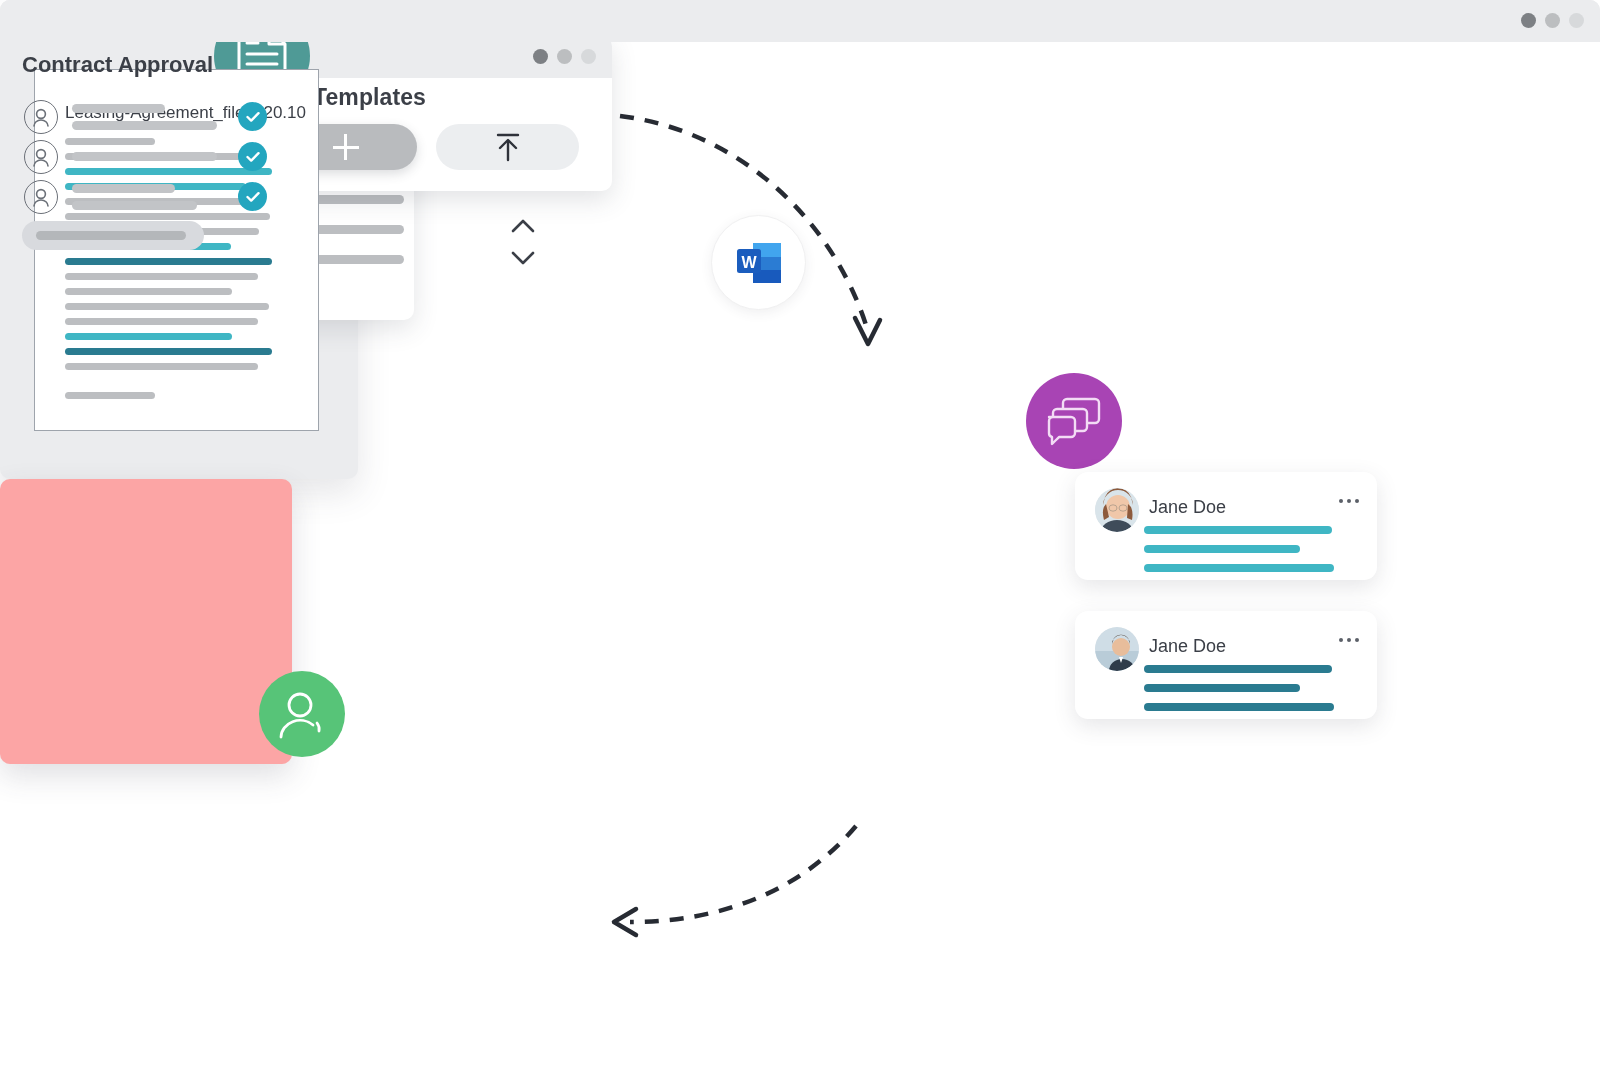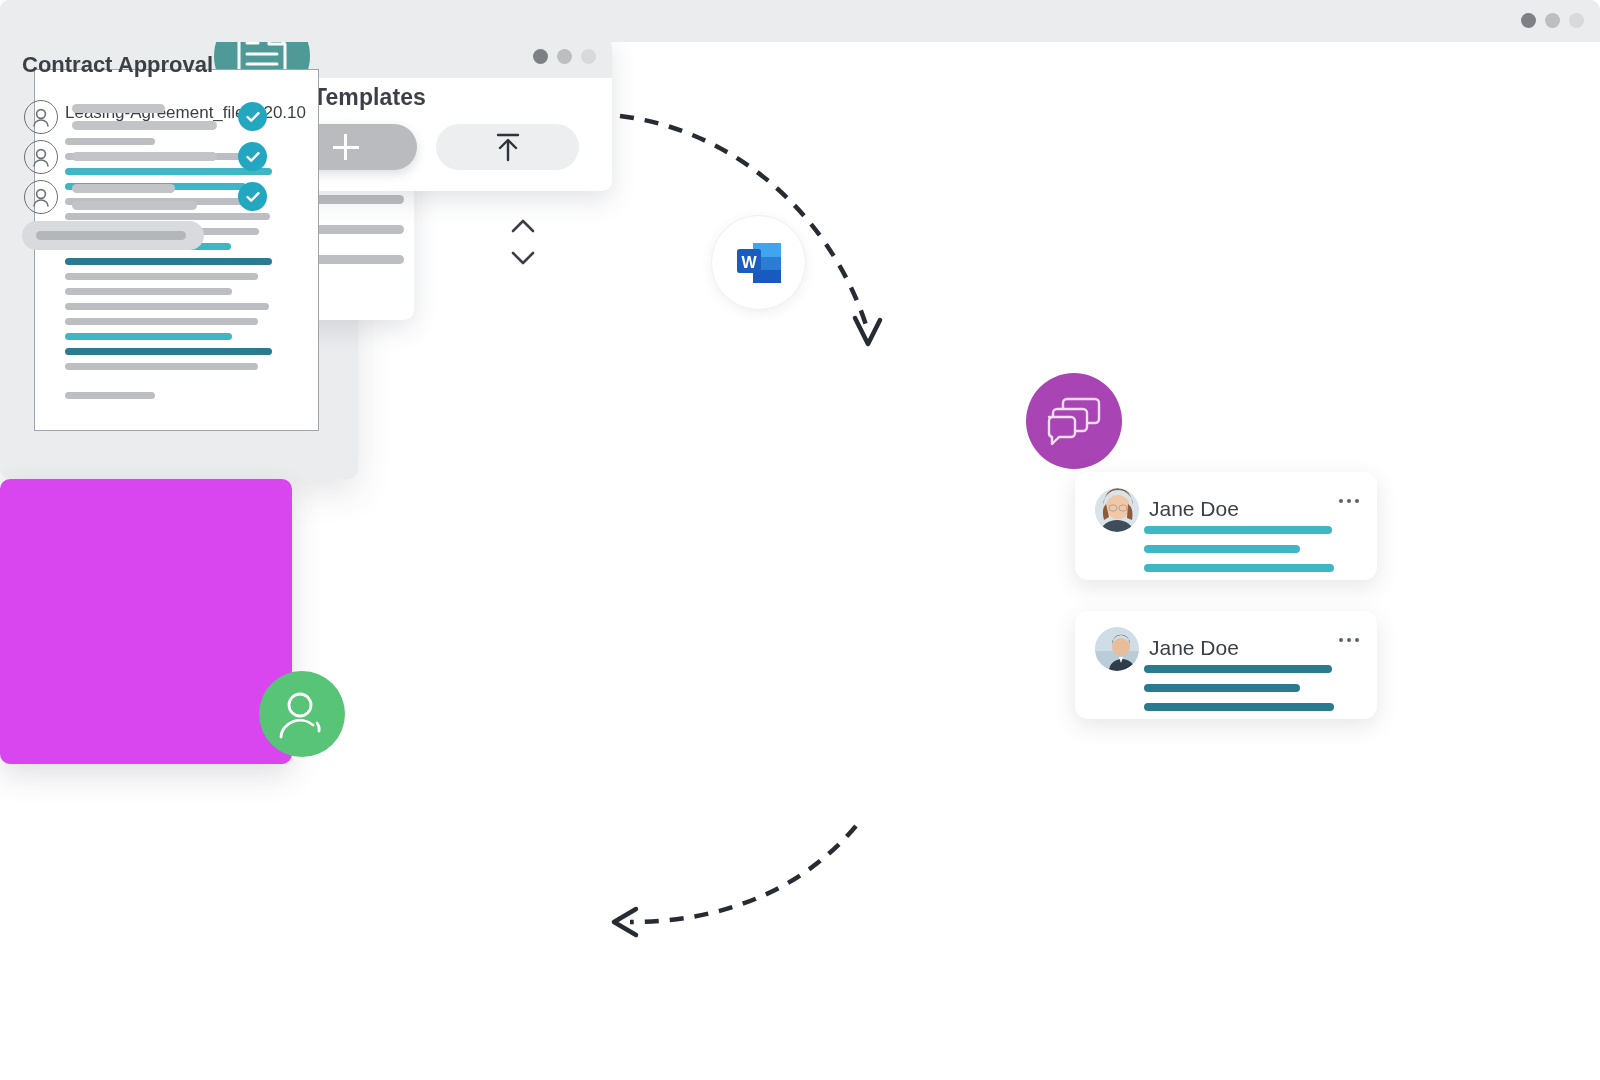"Contract Approval" #approval-window { background: #d946ef -> #fca5a5 }
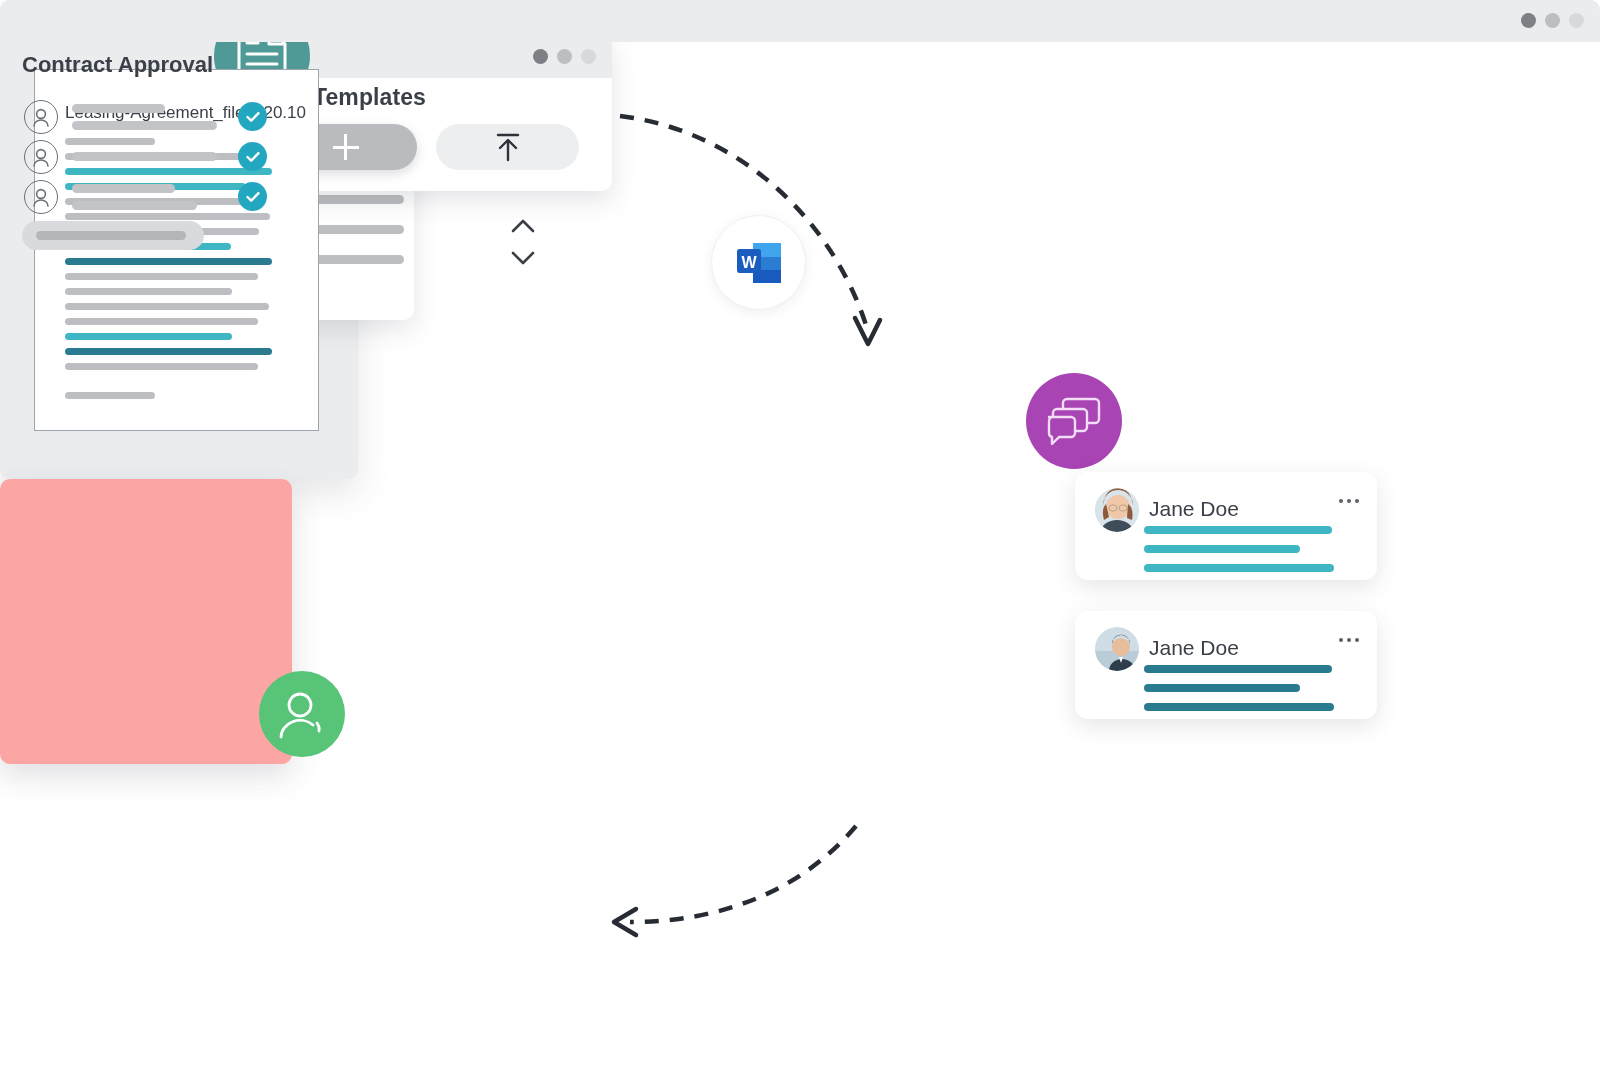"Jane Doe" .comment-name { font-size: 21px -> 18px }
